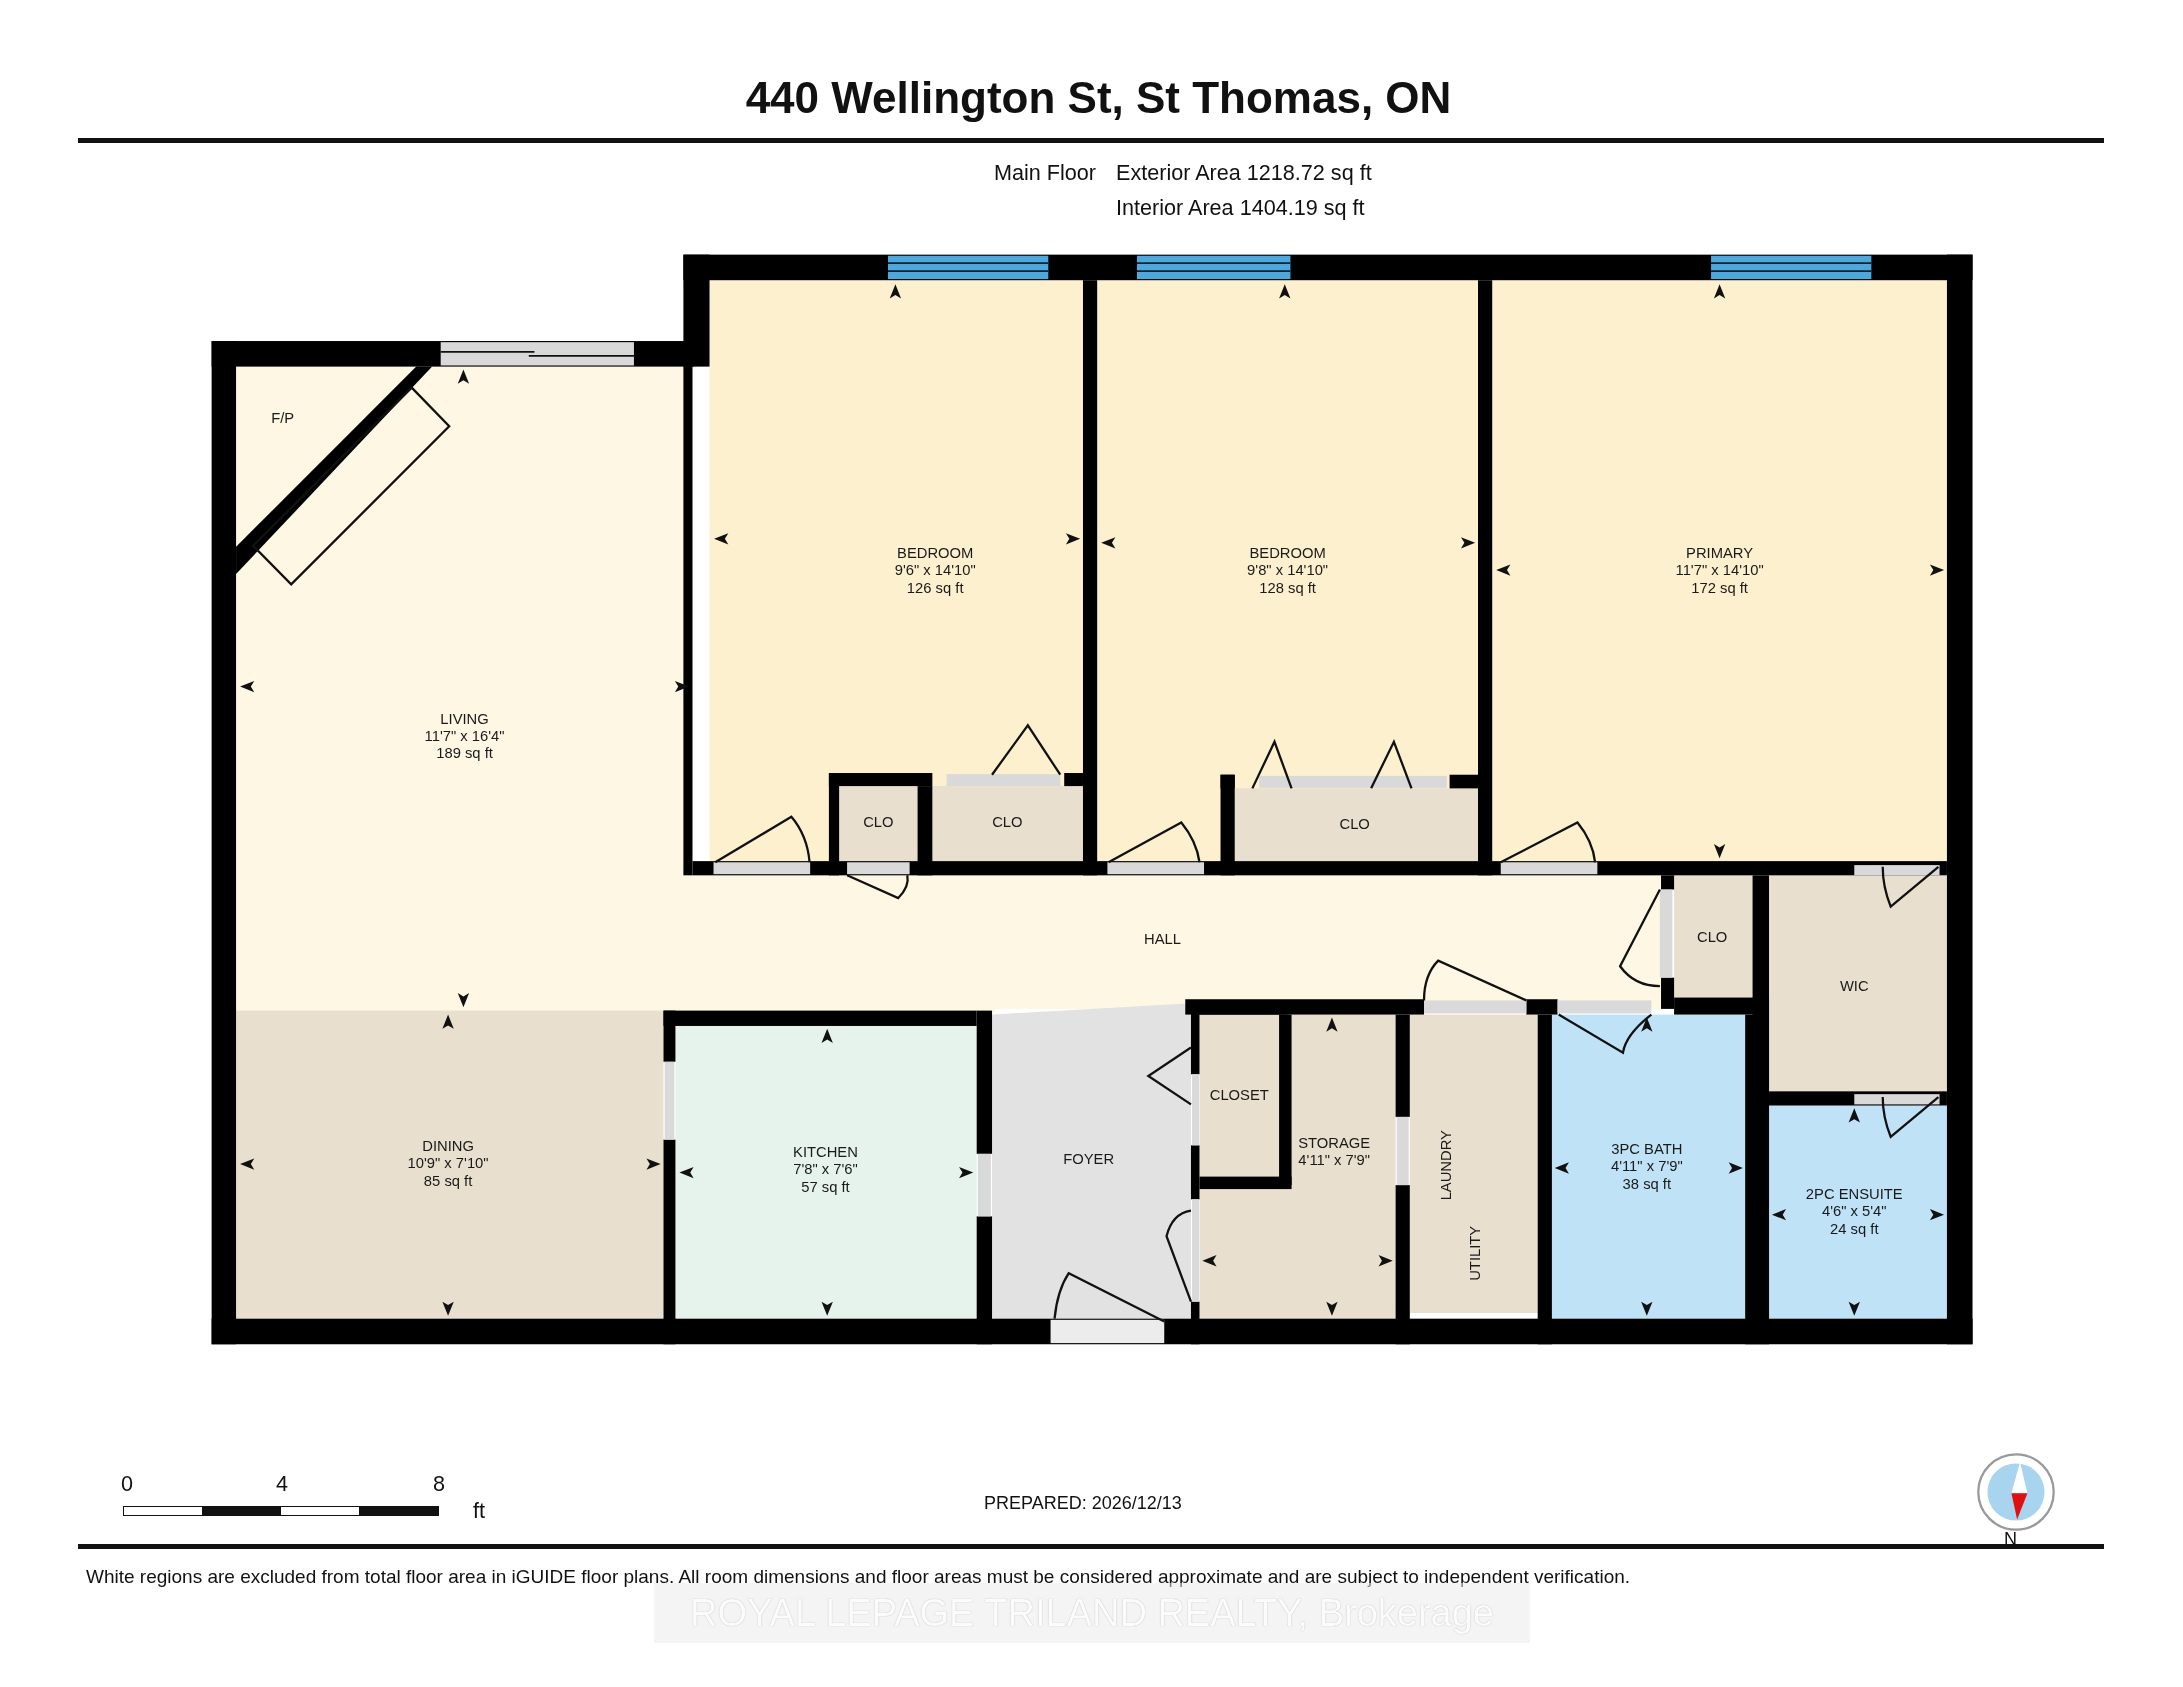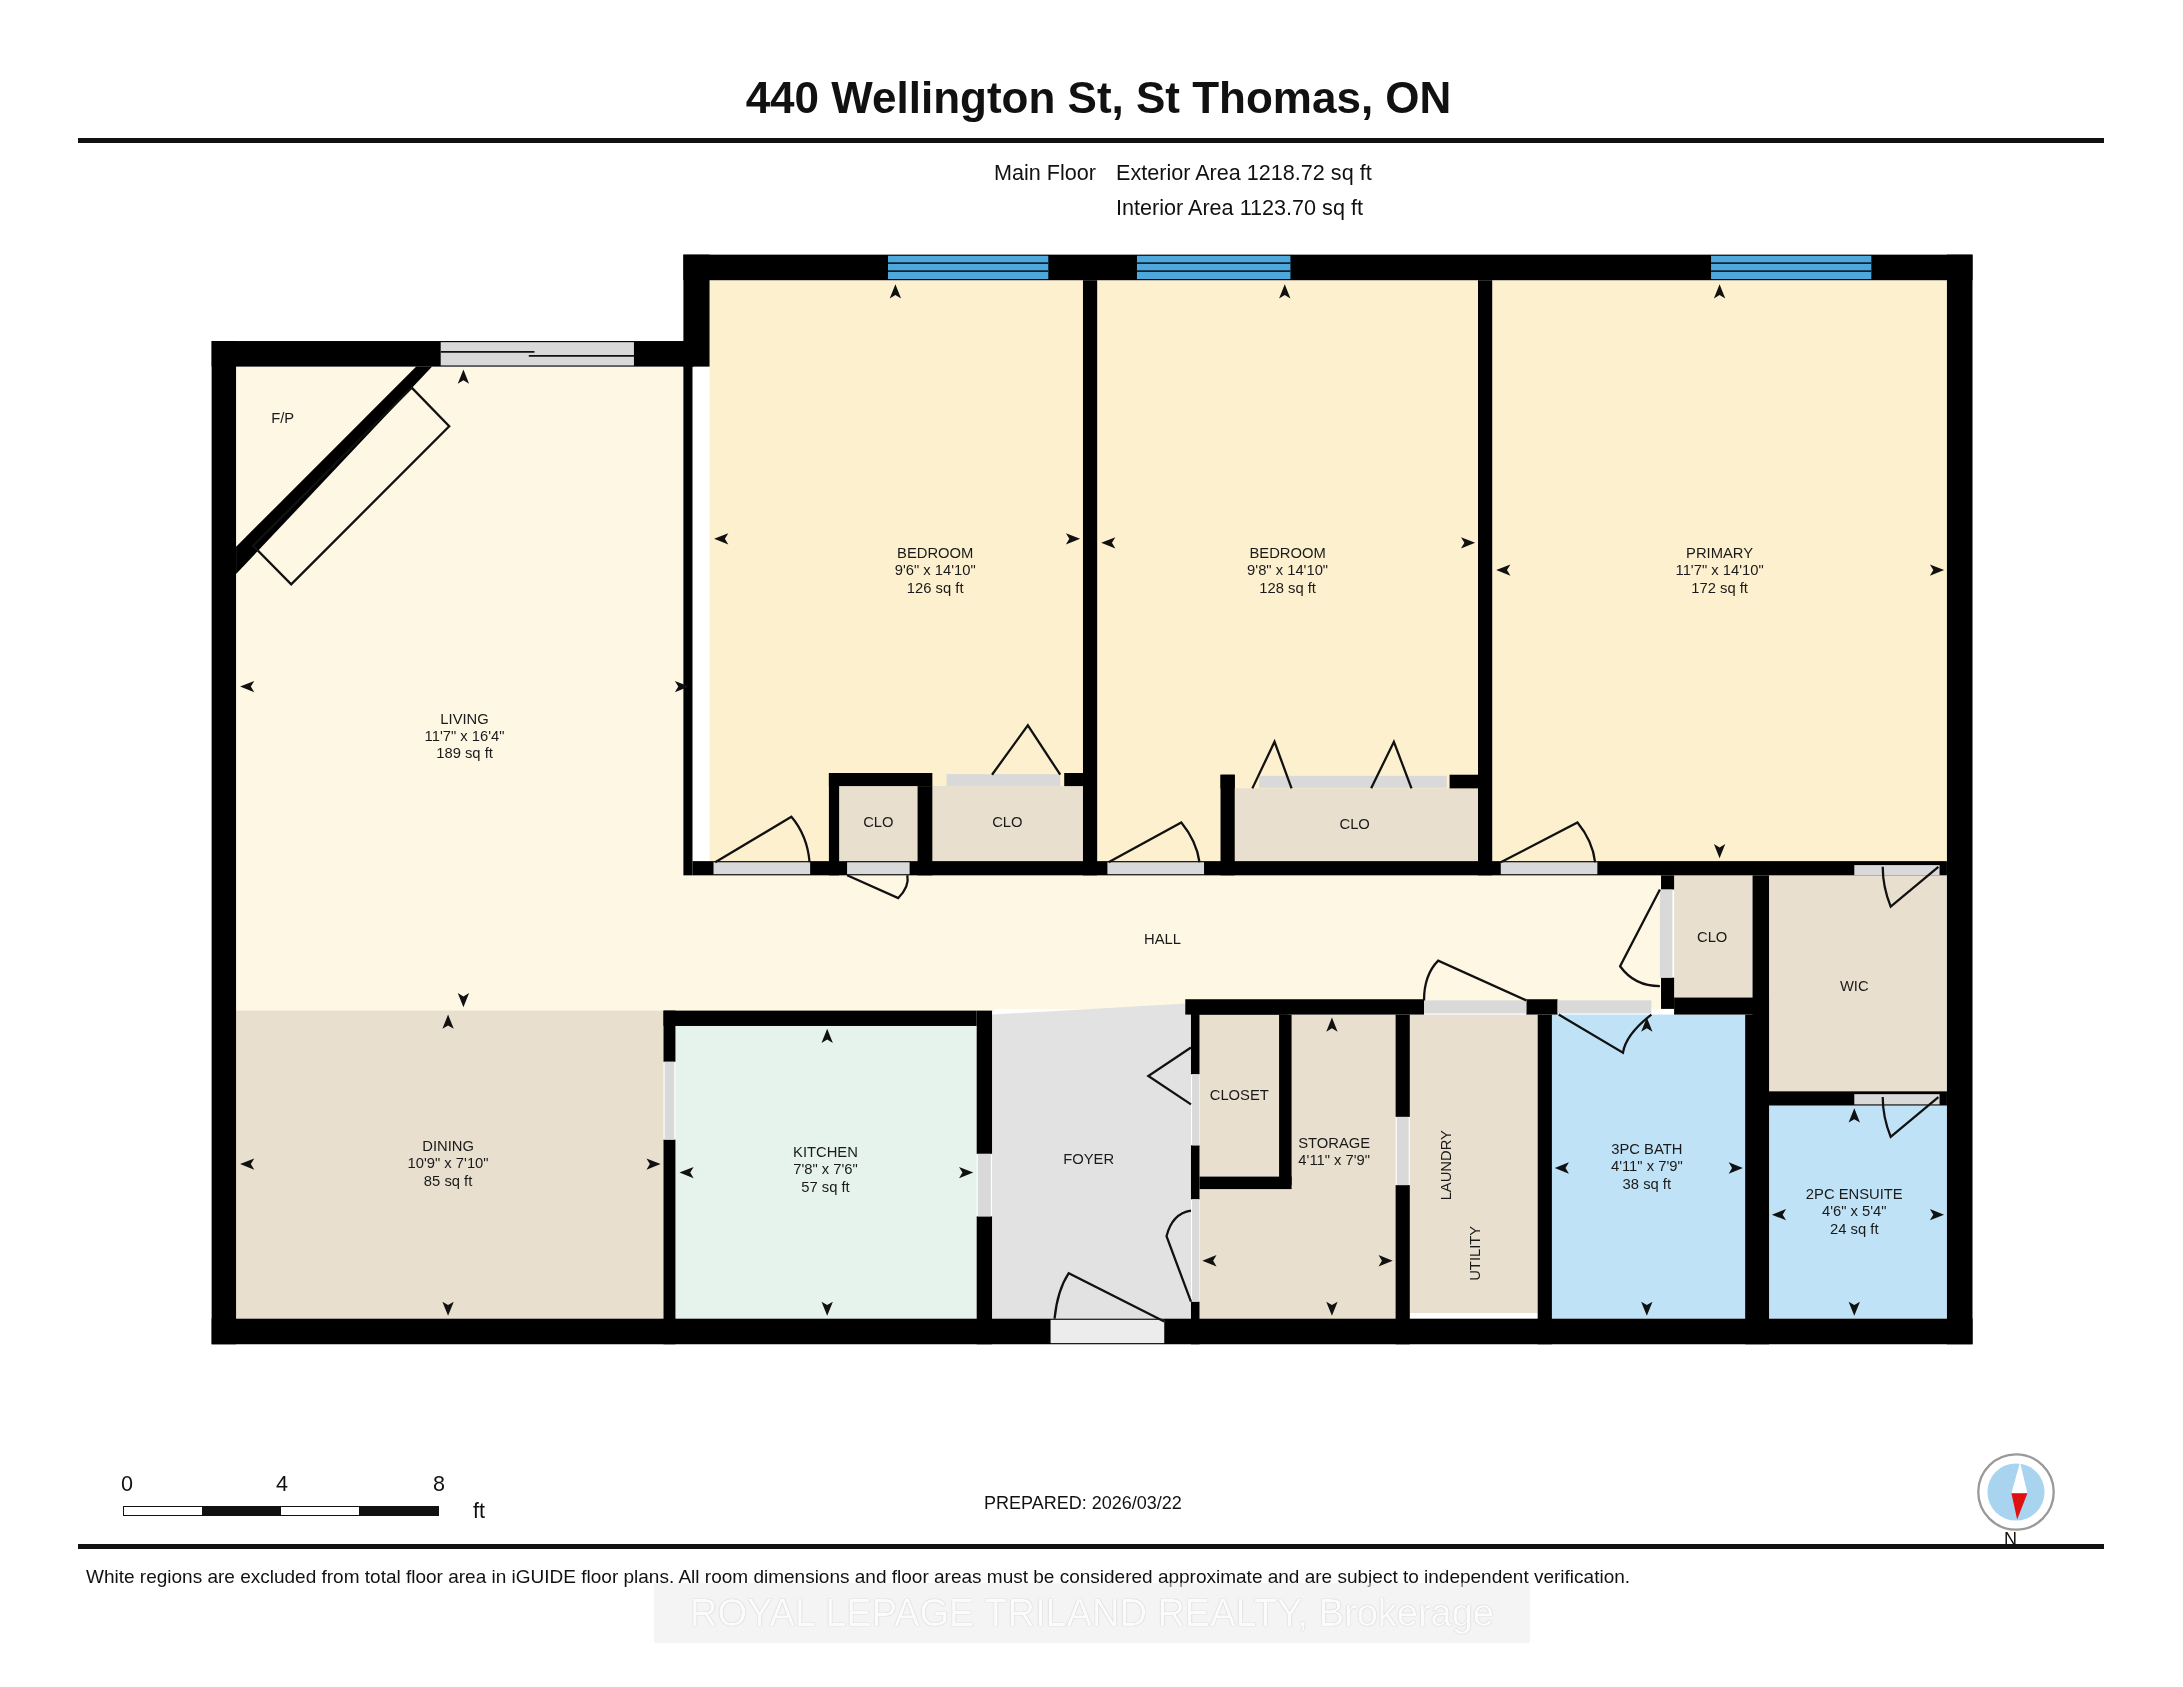"Interior Area 1123.70 sq ft" span.int { text: 1123.70 -> 1404.19 }
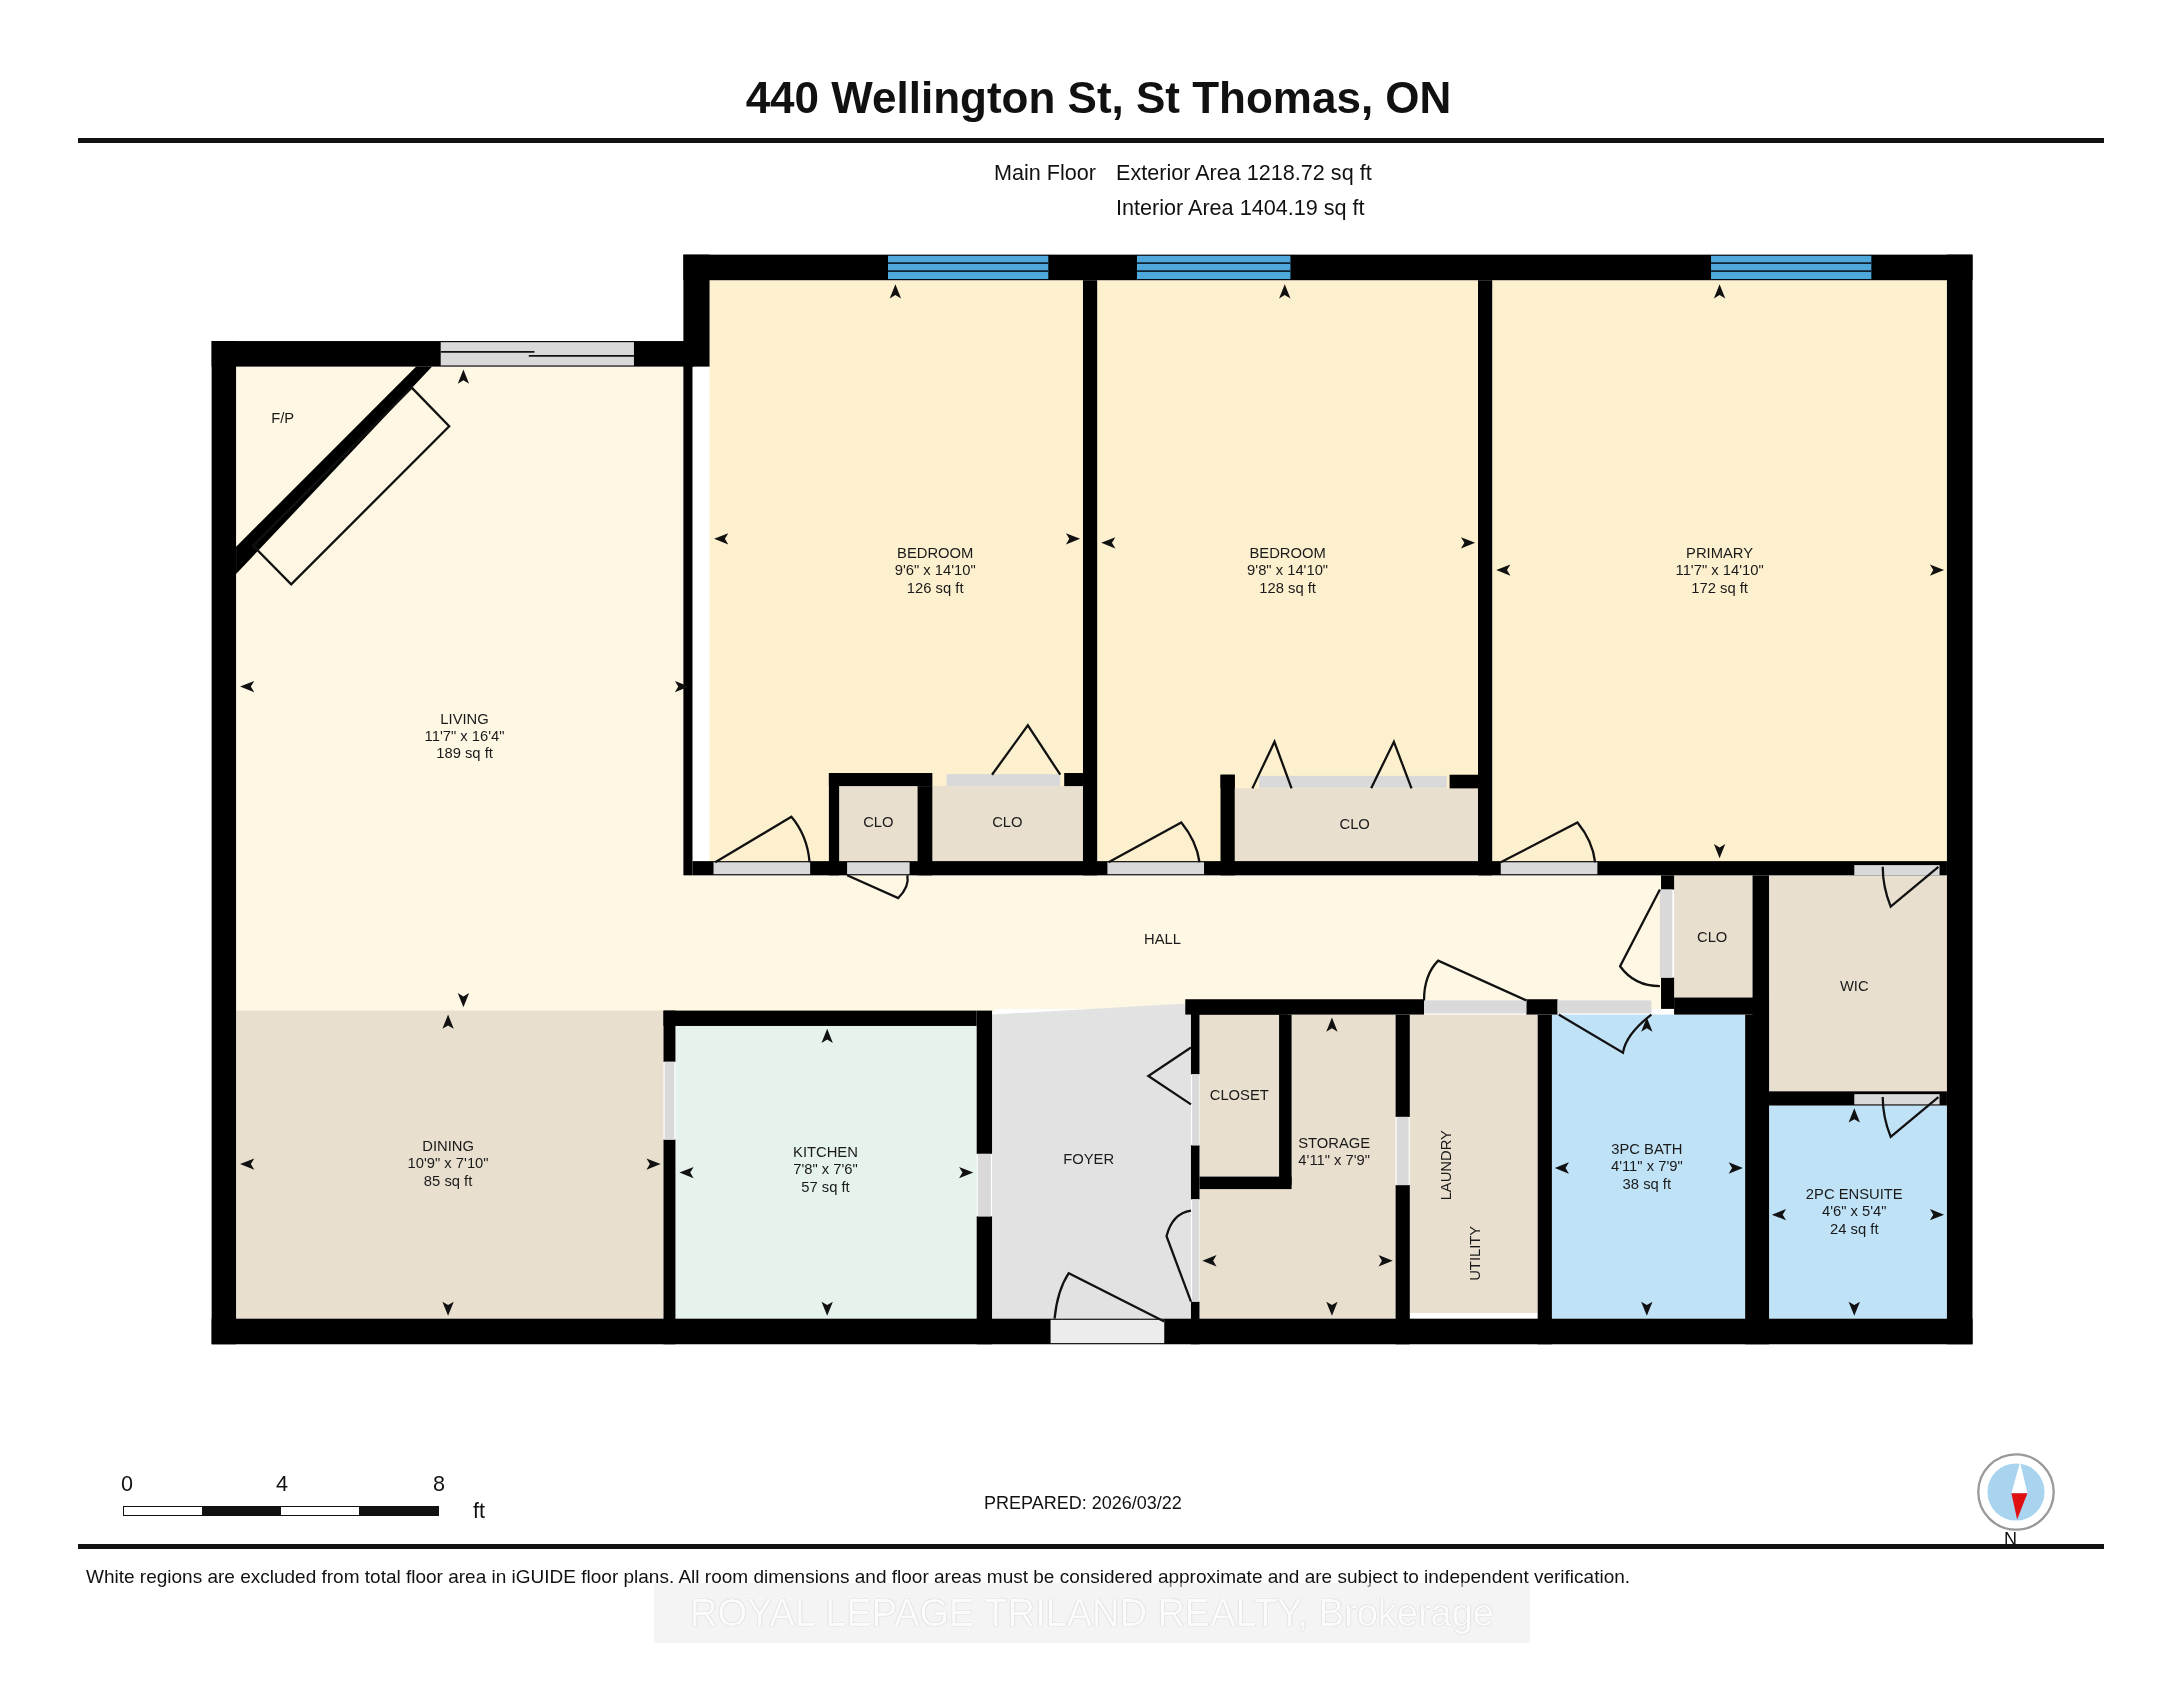"PREPARED: 2026/03/22" div.prepared { text: 2026/03/22 -> 2026/12/13 }
